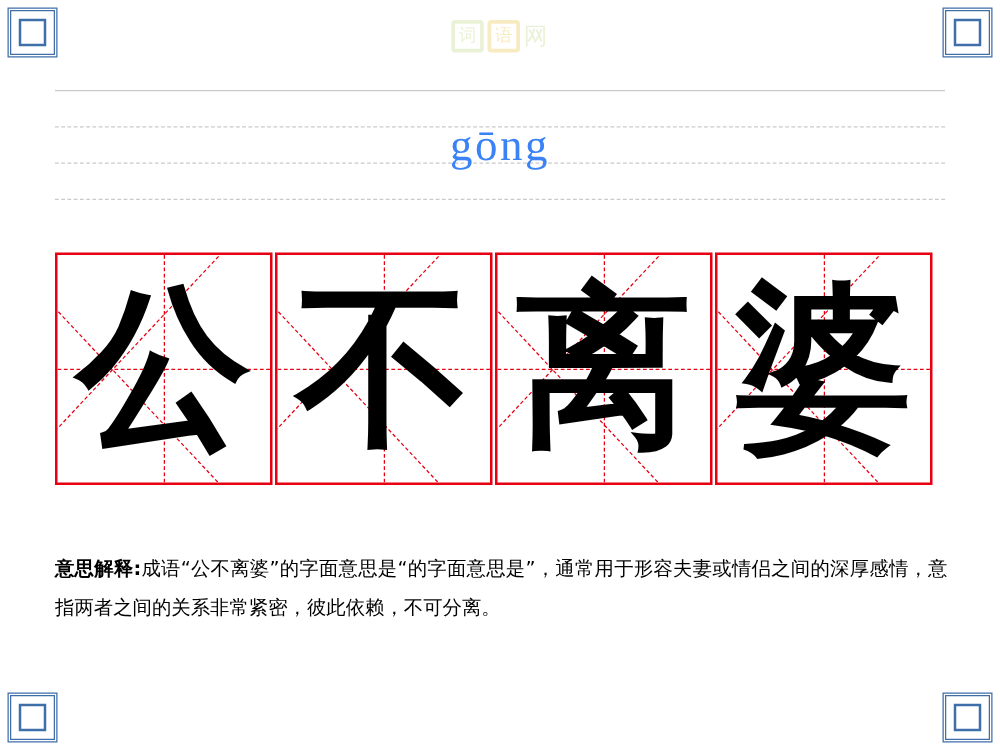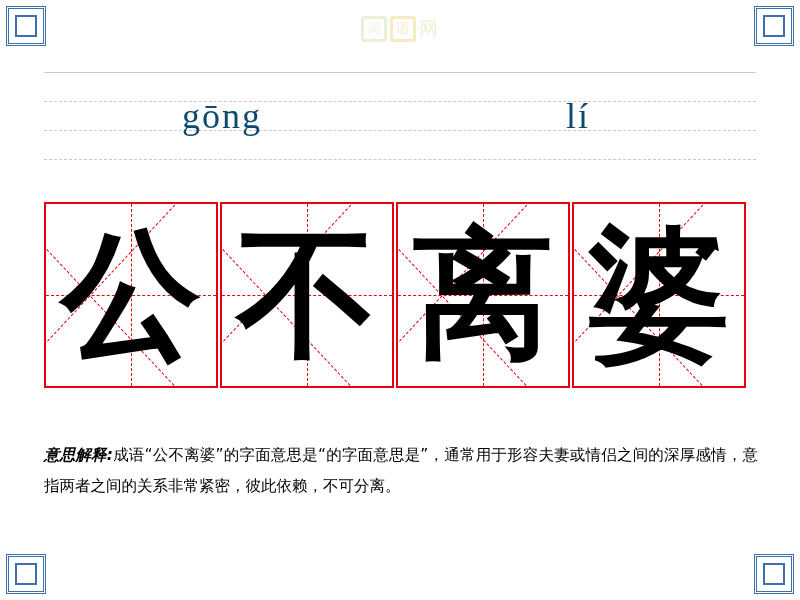"gōng" .pinyin-cell { color: #0c4a6e -> #3b82f6 }
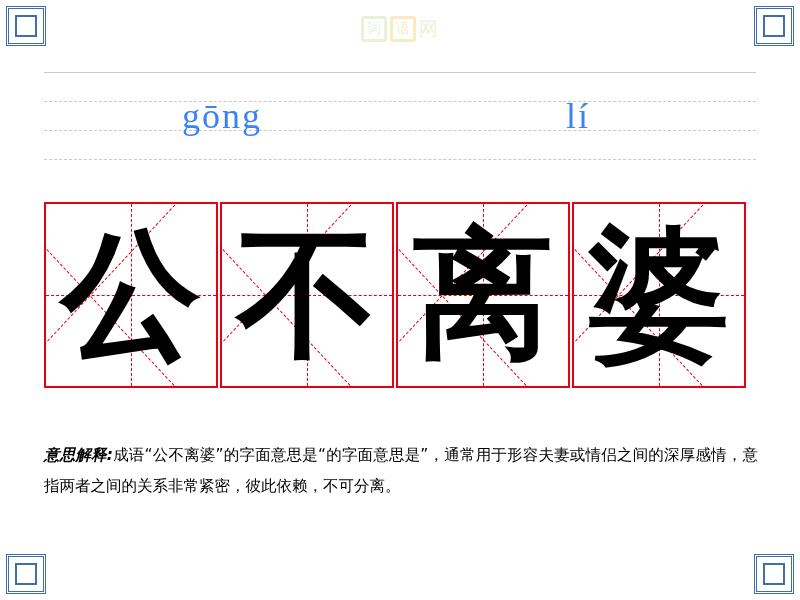"lí" div.pinyin-cell { html: <div>lí</div> -> none }
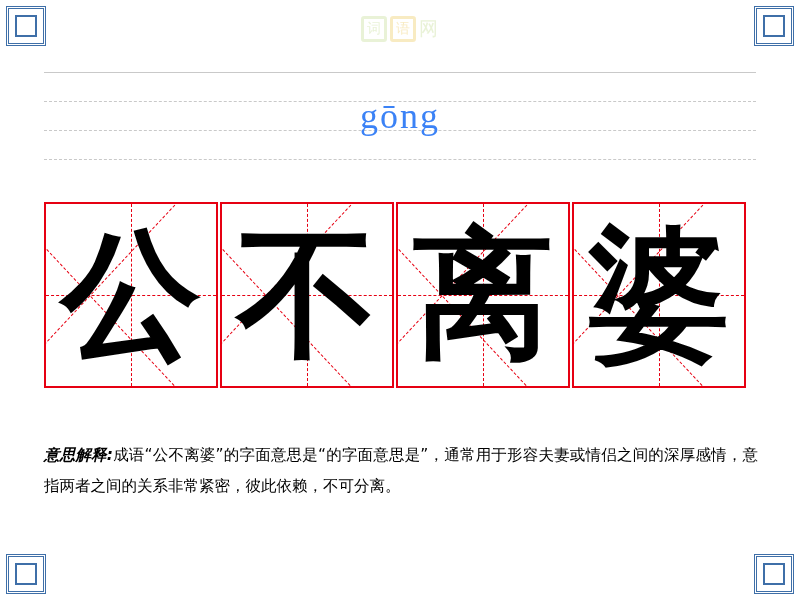"意思解释:" .explain .label { font-style: italic -> none }
